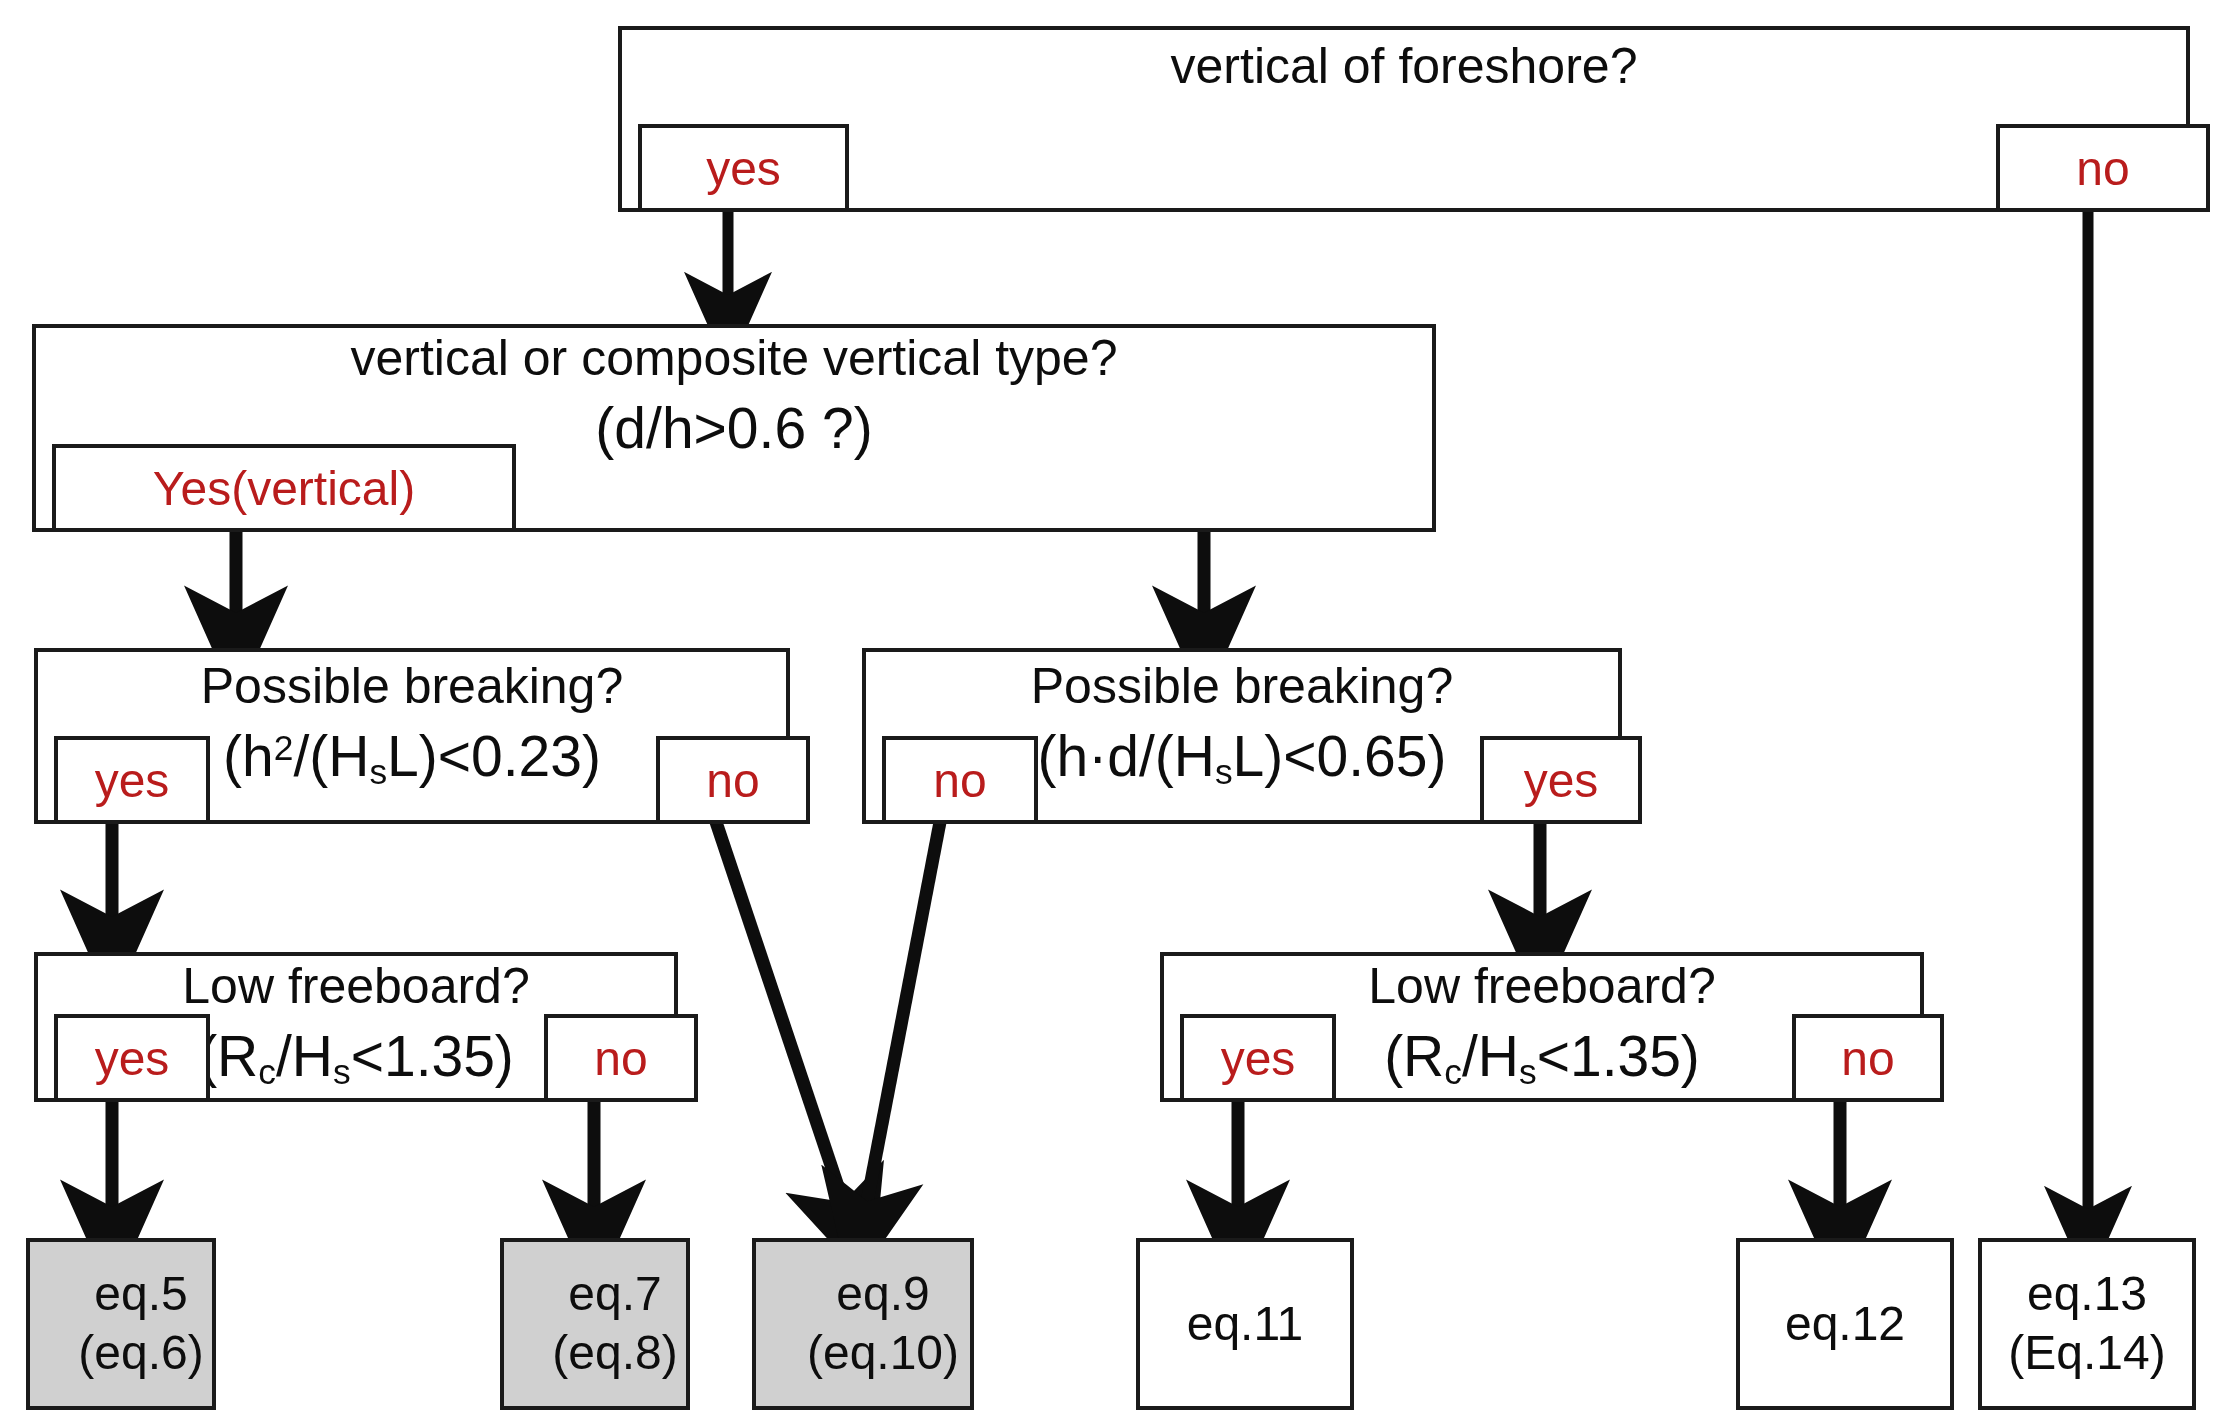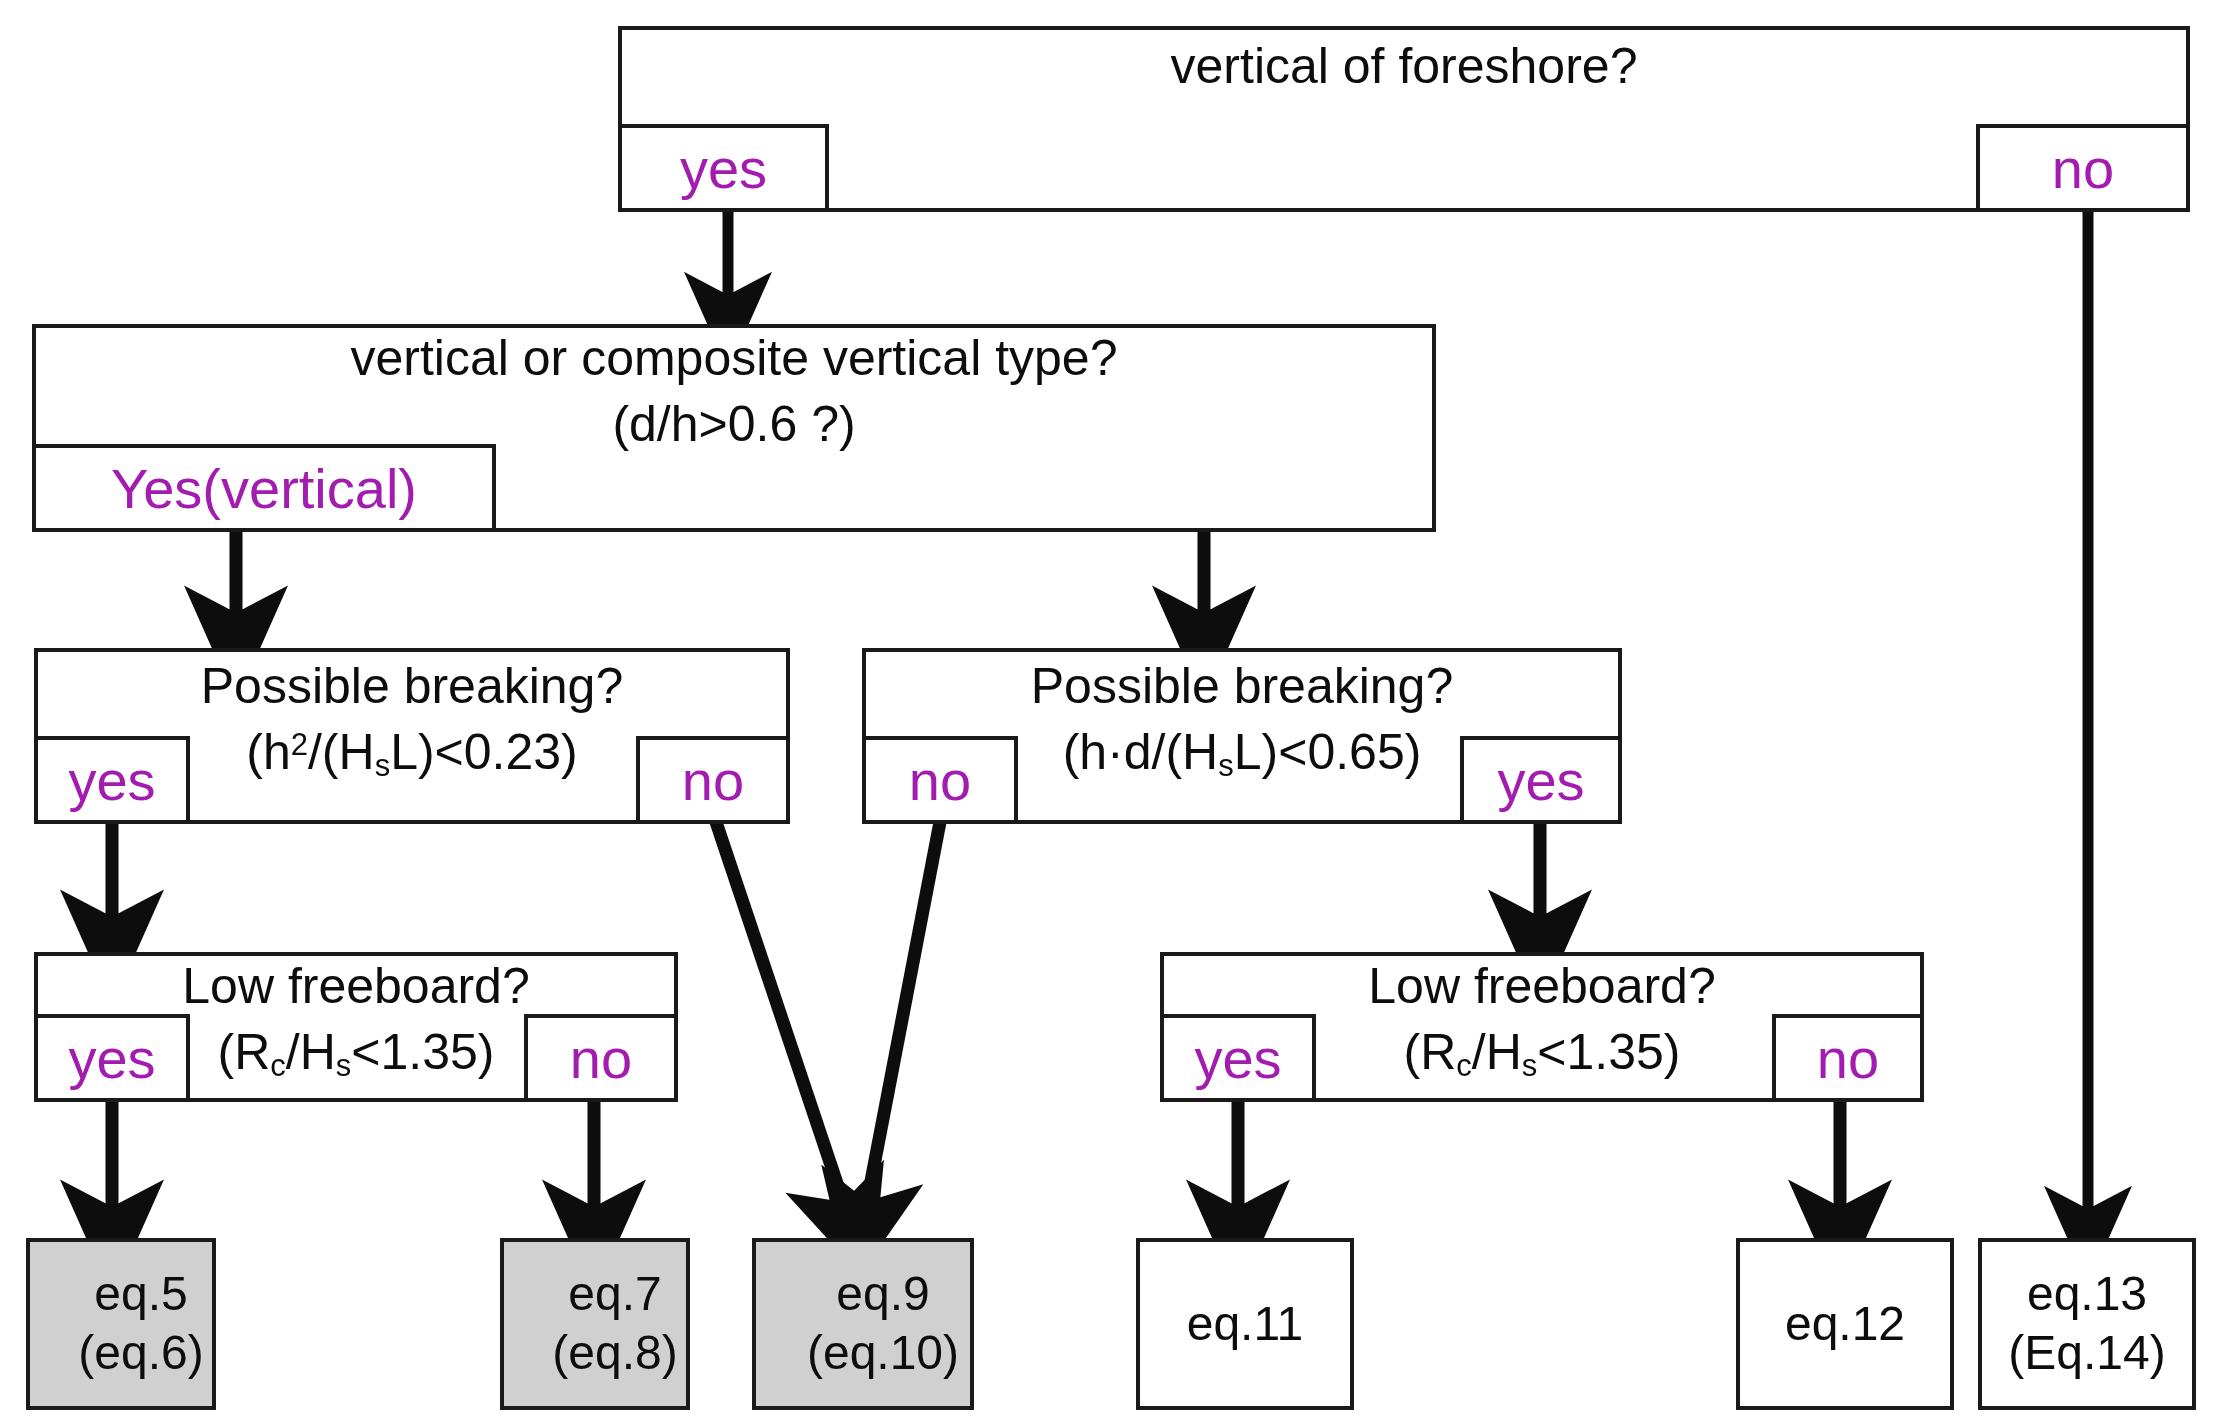"yes" .branch { color: #a21caf -> #b91c1c; font-size: 56px -> 48px; margin-left: none -> 20px }
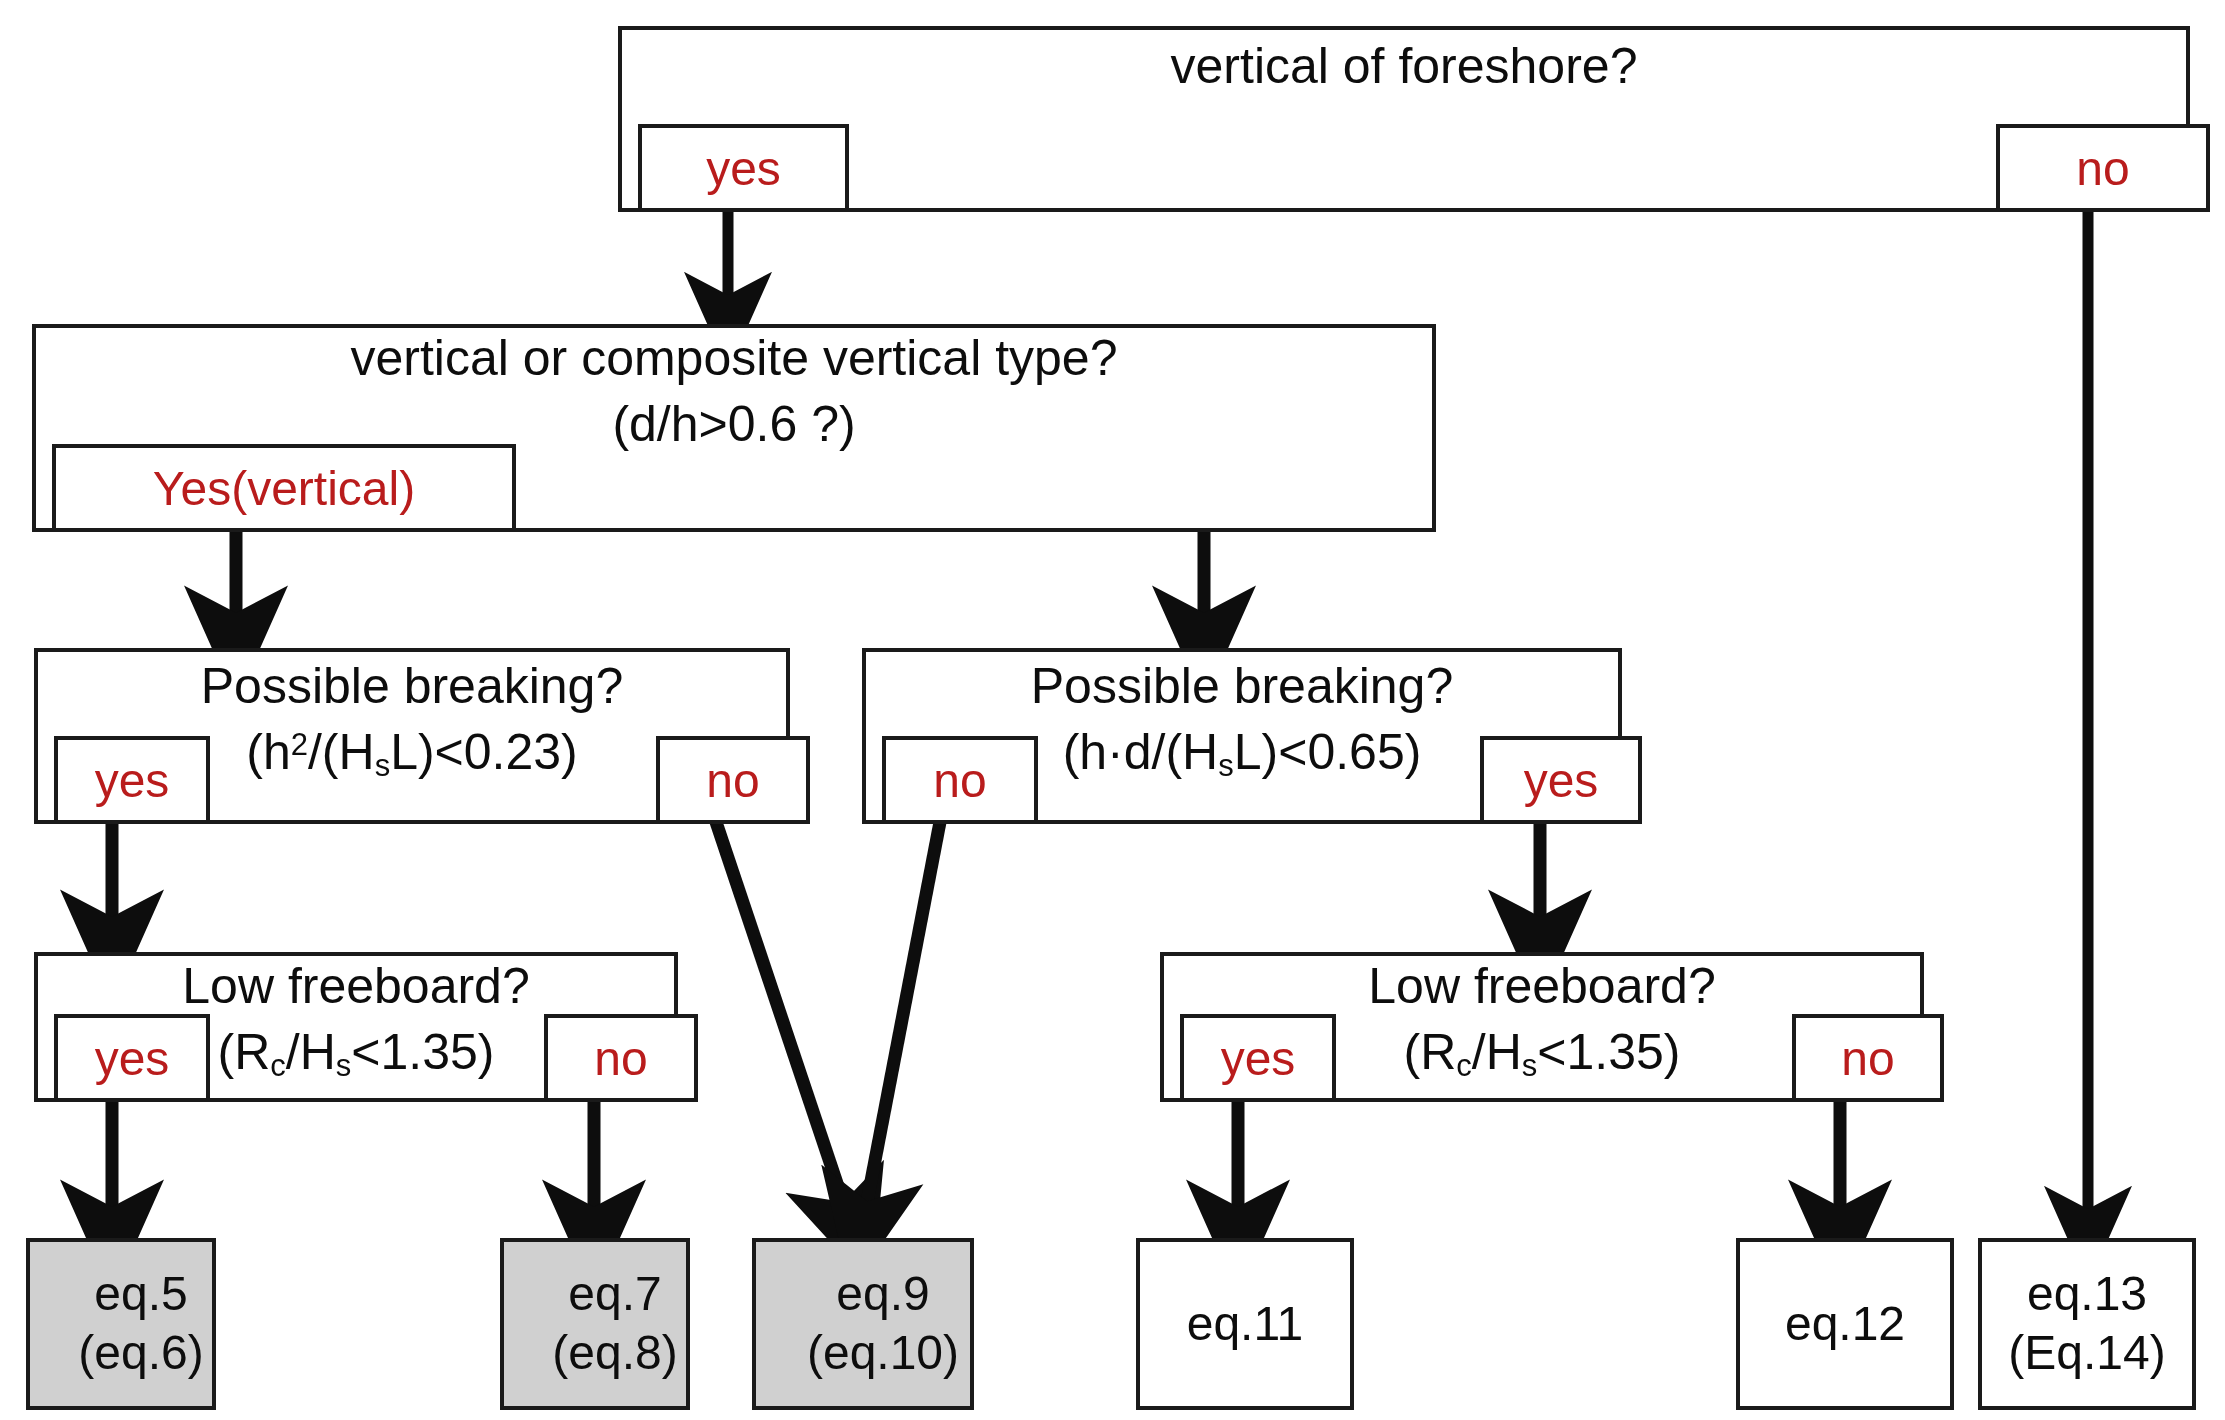"(d/h>0.6 ?)" .qsub { font-size: 50px -> 57px }
